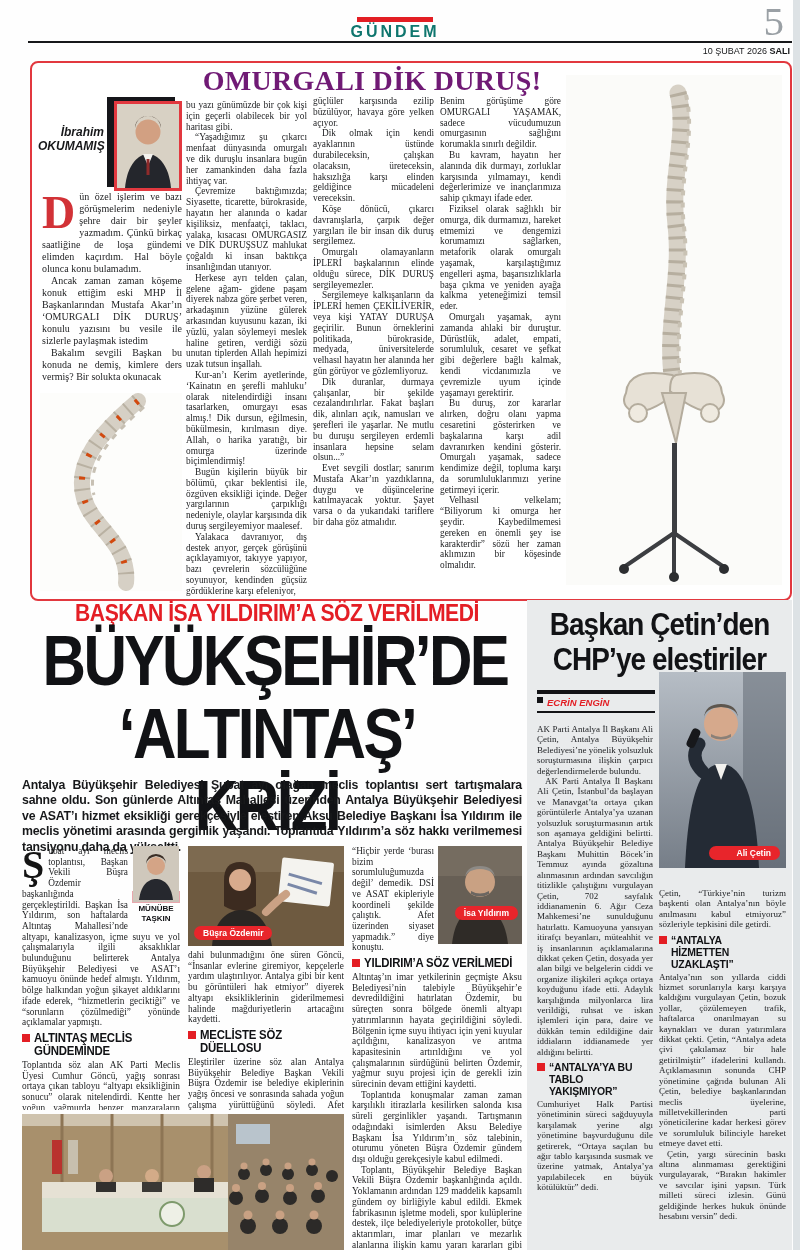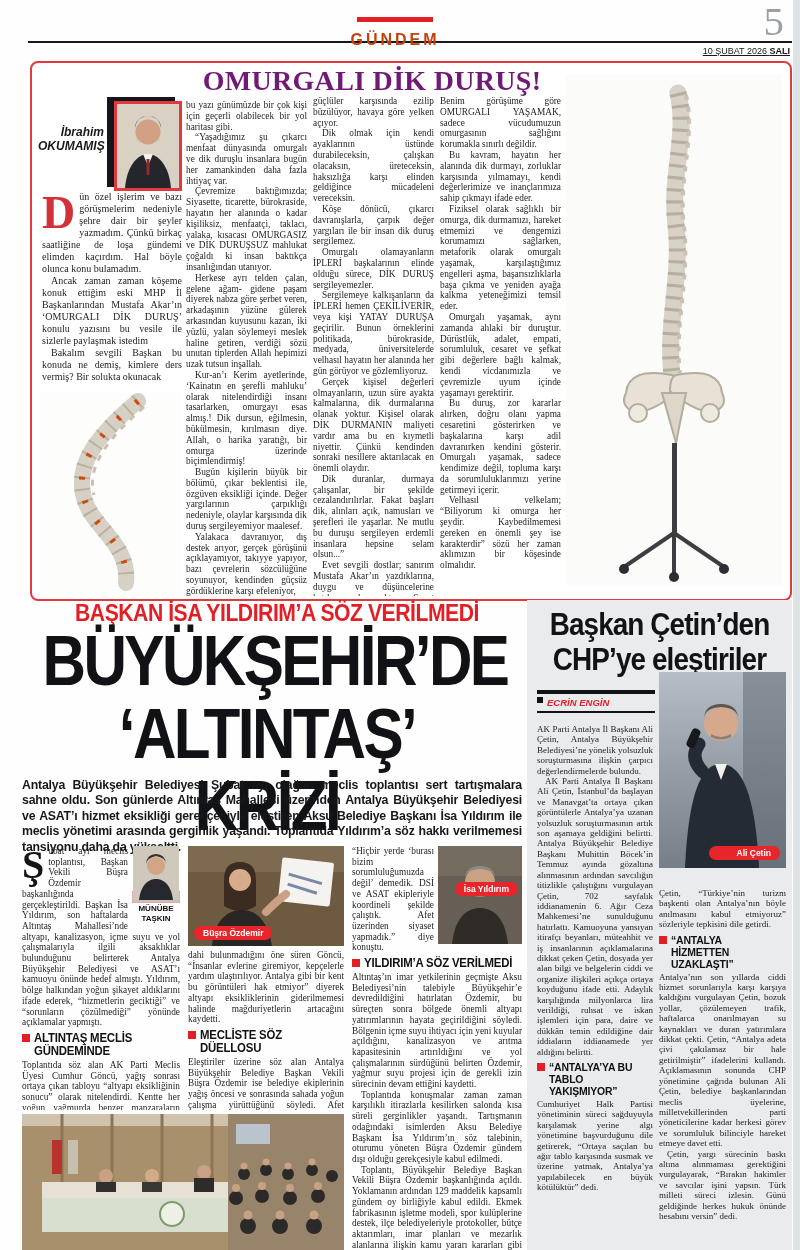"GÜNDEM" .sec-name { color: #c2410c -> #0f766e; margin-top: 8px -> none }
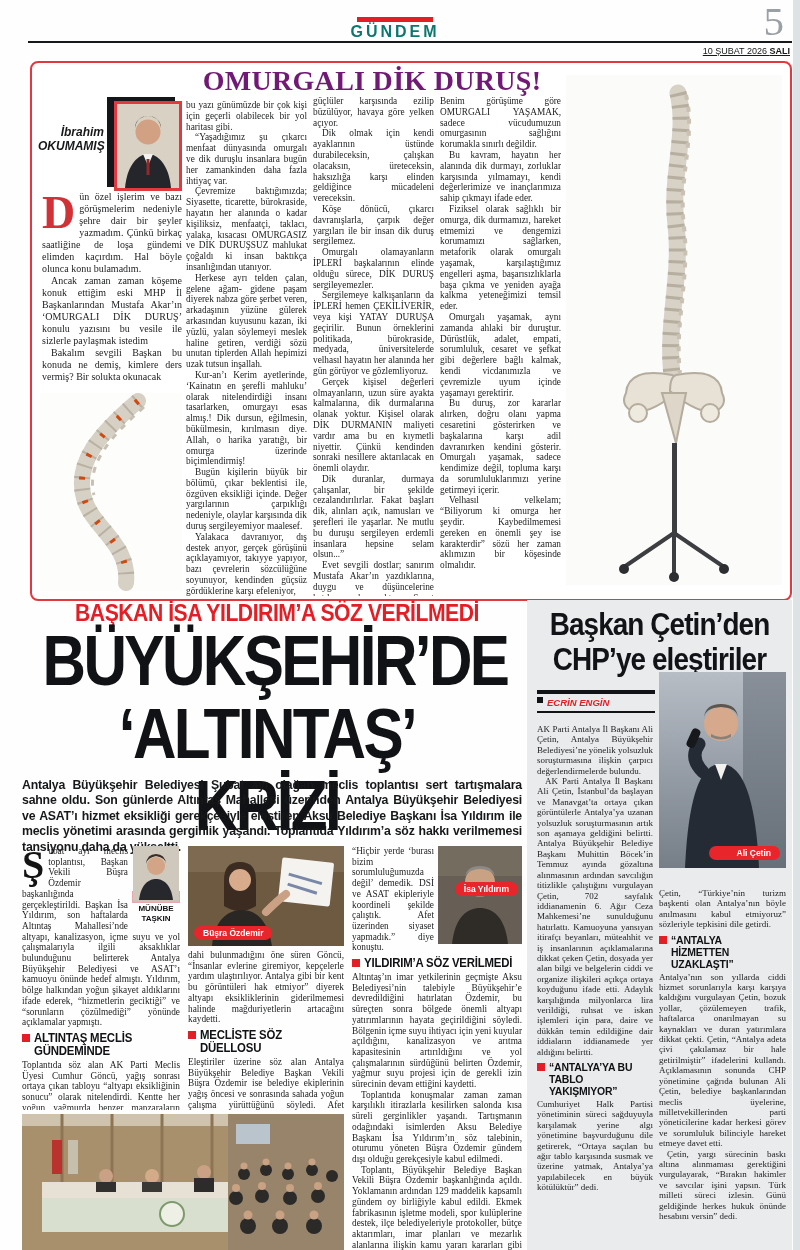"10 ŞUBAT 2026 SALI" .dateline { text-decoration: underline -> none }
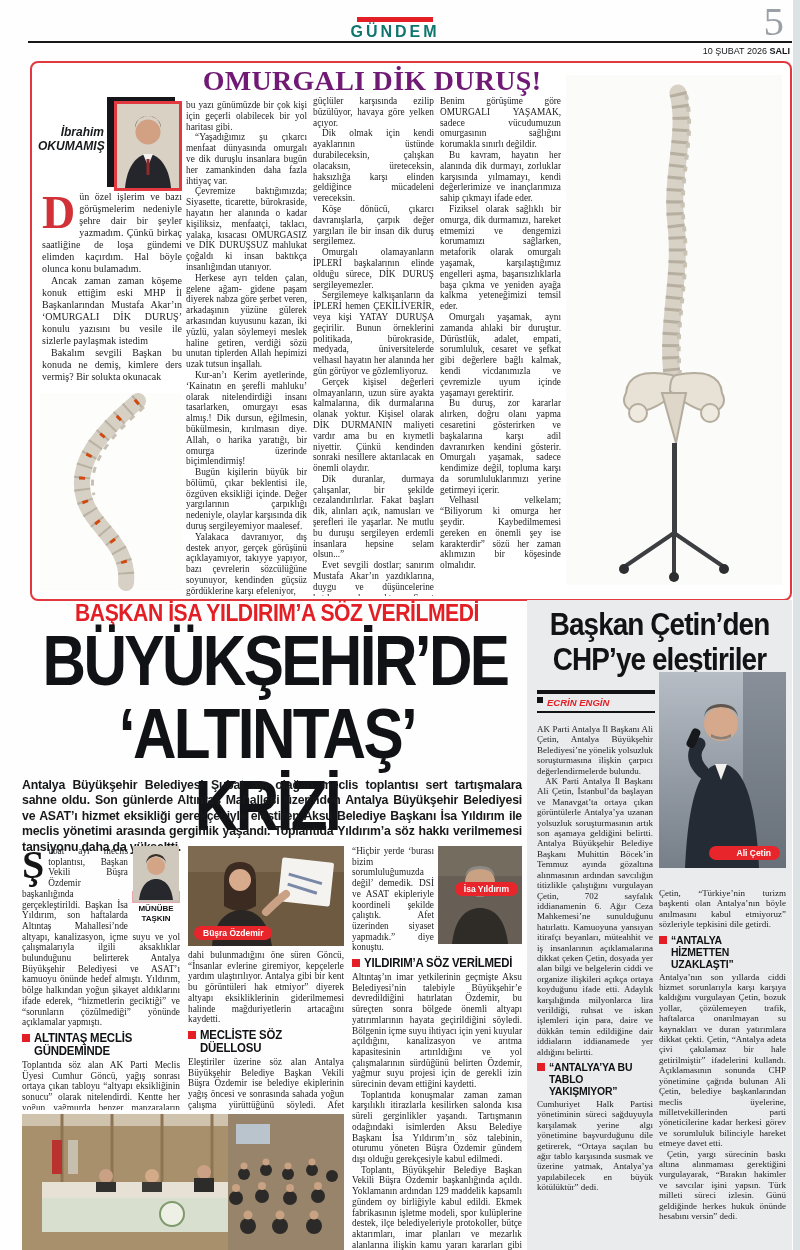"Gerçek kişisel değerleri olmayanların," p { html: <p>Gerçek kişisel değerleri olmayanların, uzun süre ayakta kalmalarına, dik durmalarına olanak yoktur. Kişisel olarak DİK DURMANIN maliyeti vardır ama bu en kıymetli niyettir. Çünkü kendinden sonraki nesillere aktarılacak en önemli olaydır.</p> -> none }
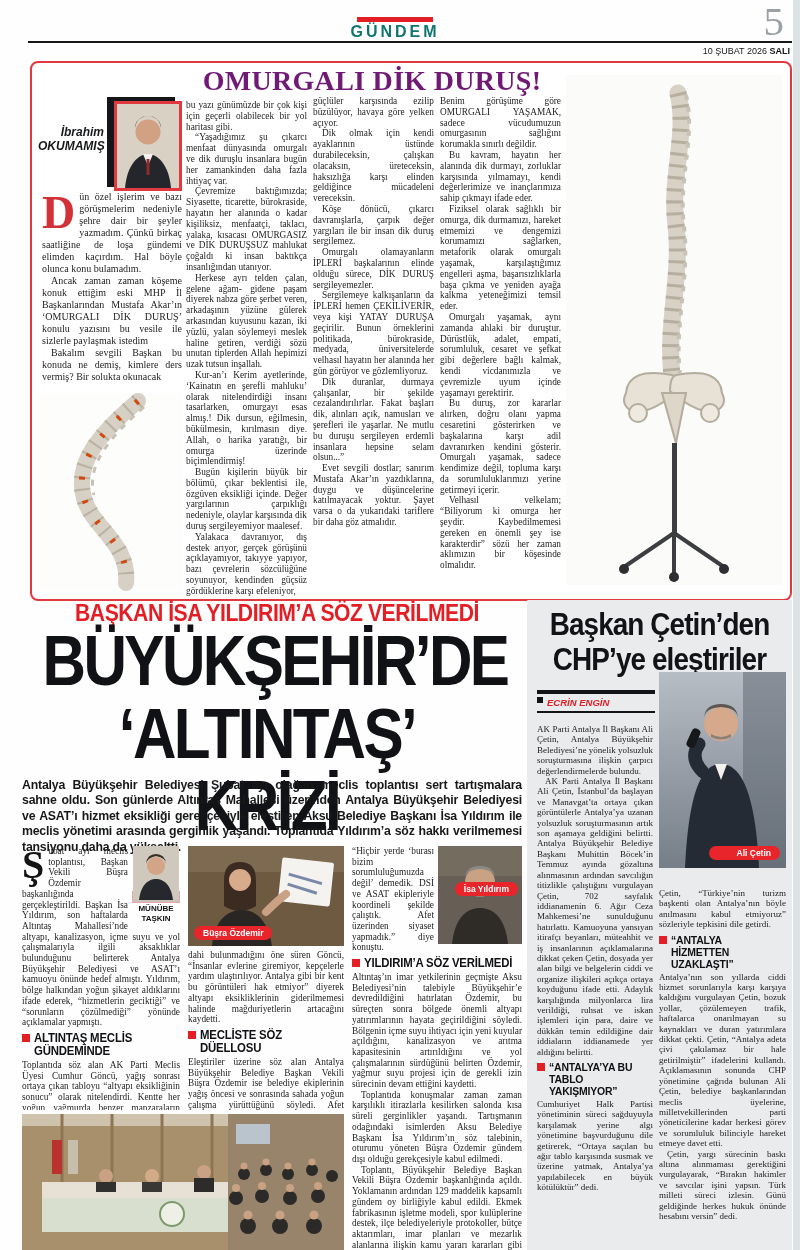"İsa Yıldırım" span.pill { bottom: 48px -> 24px }
